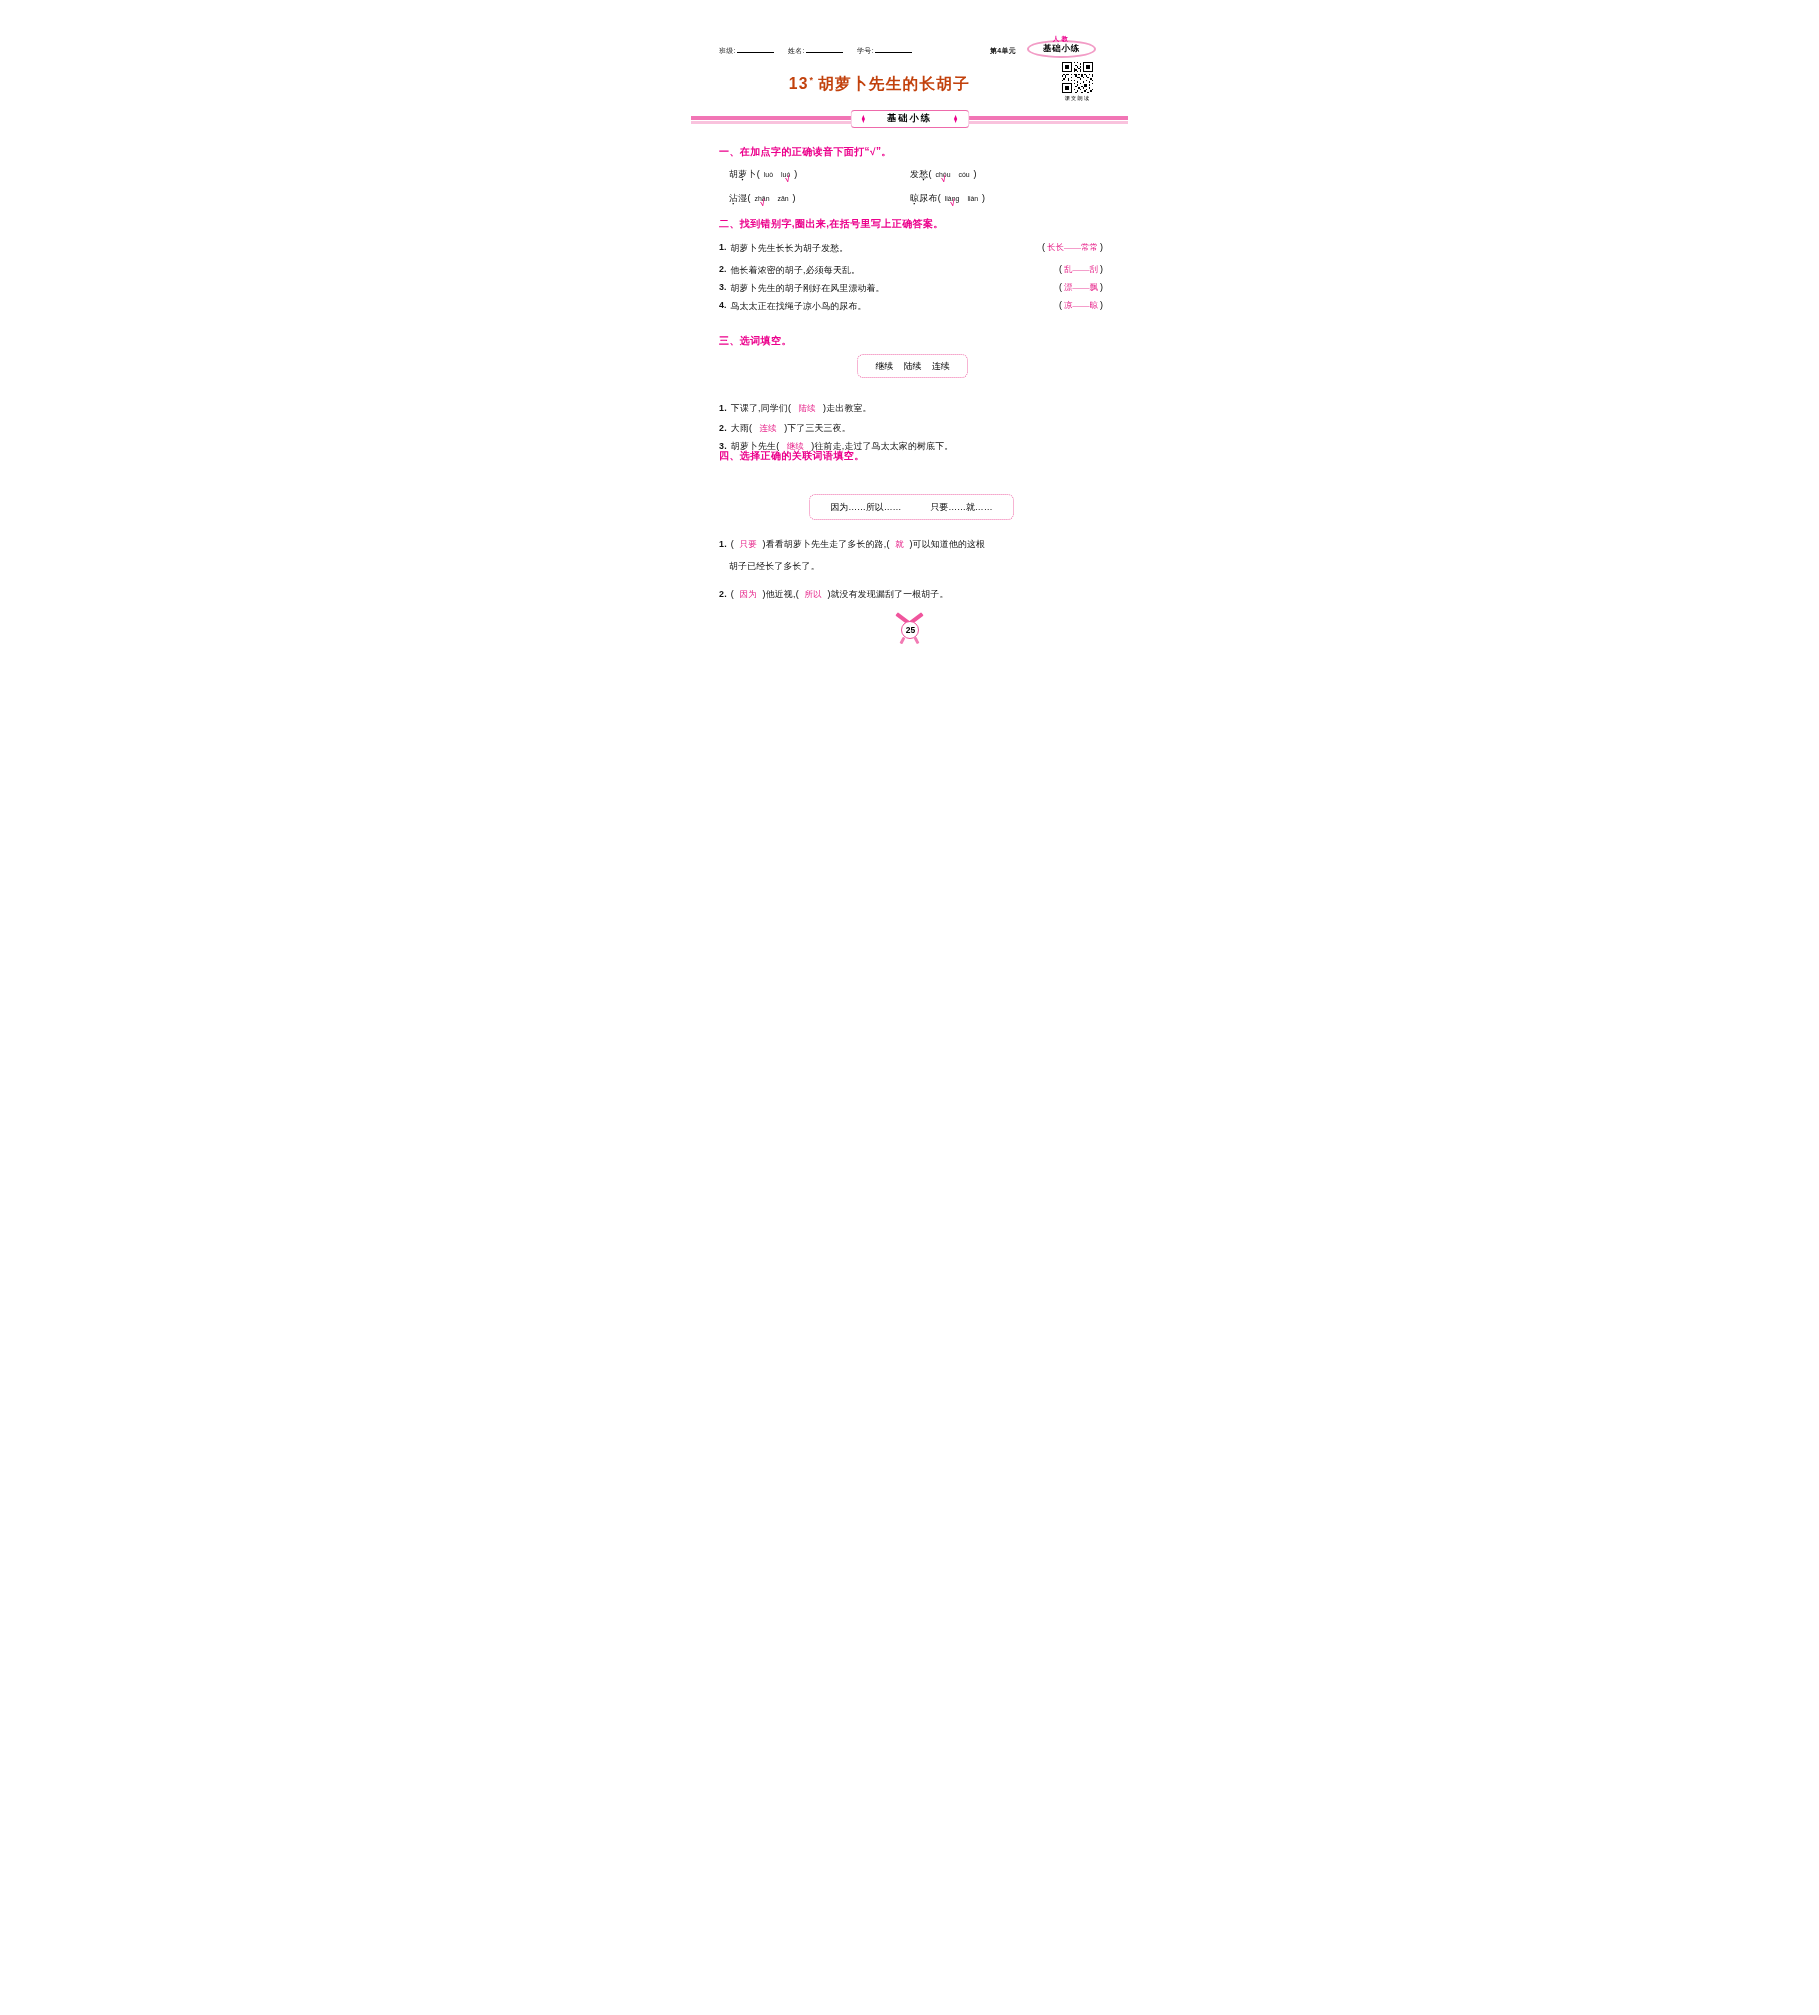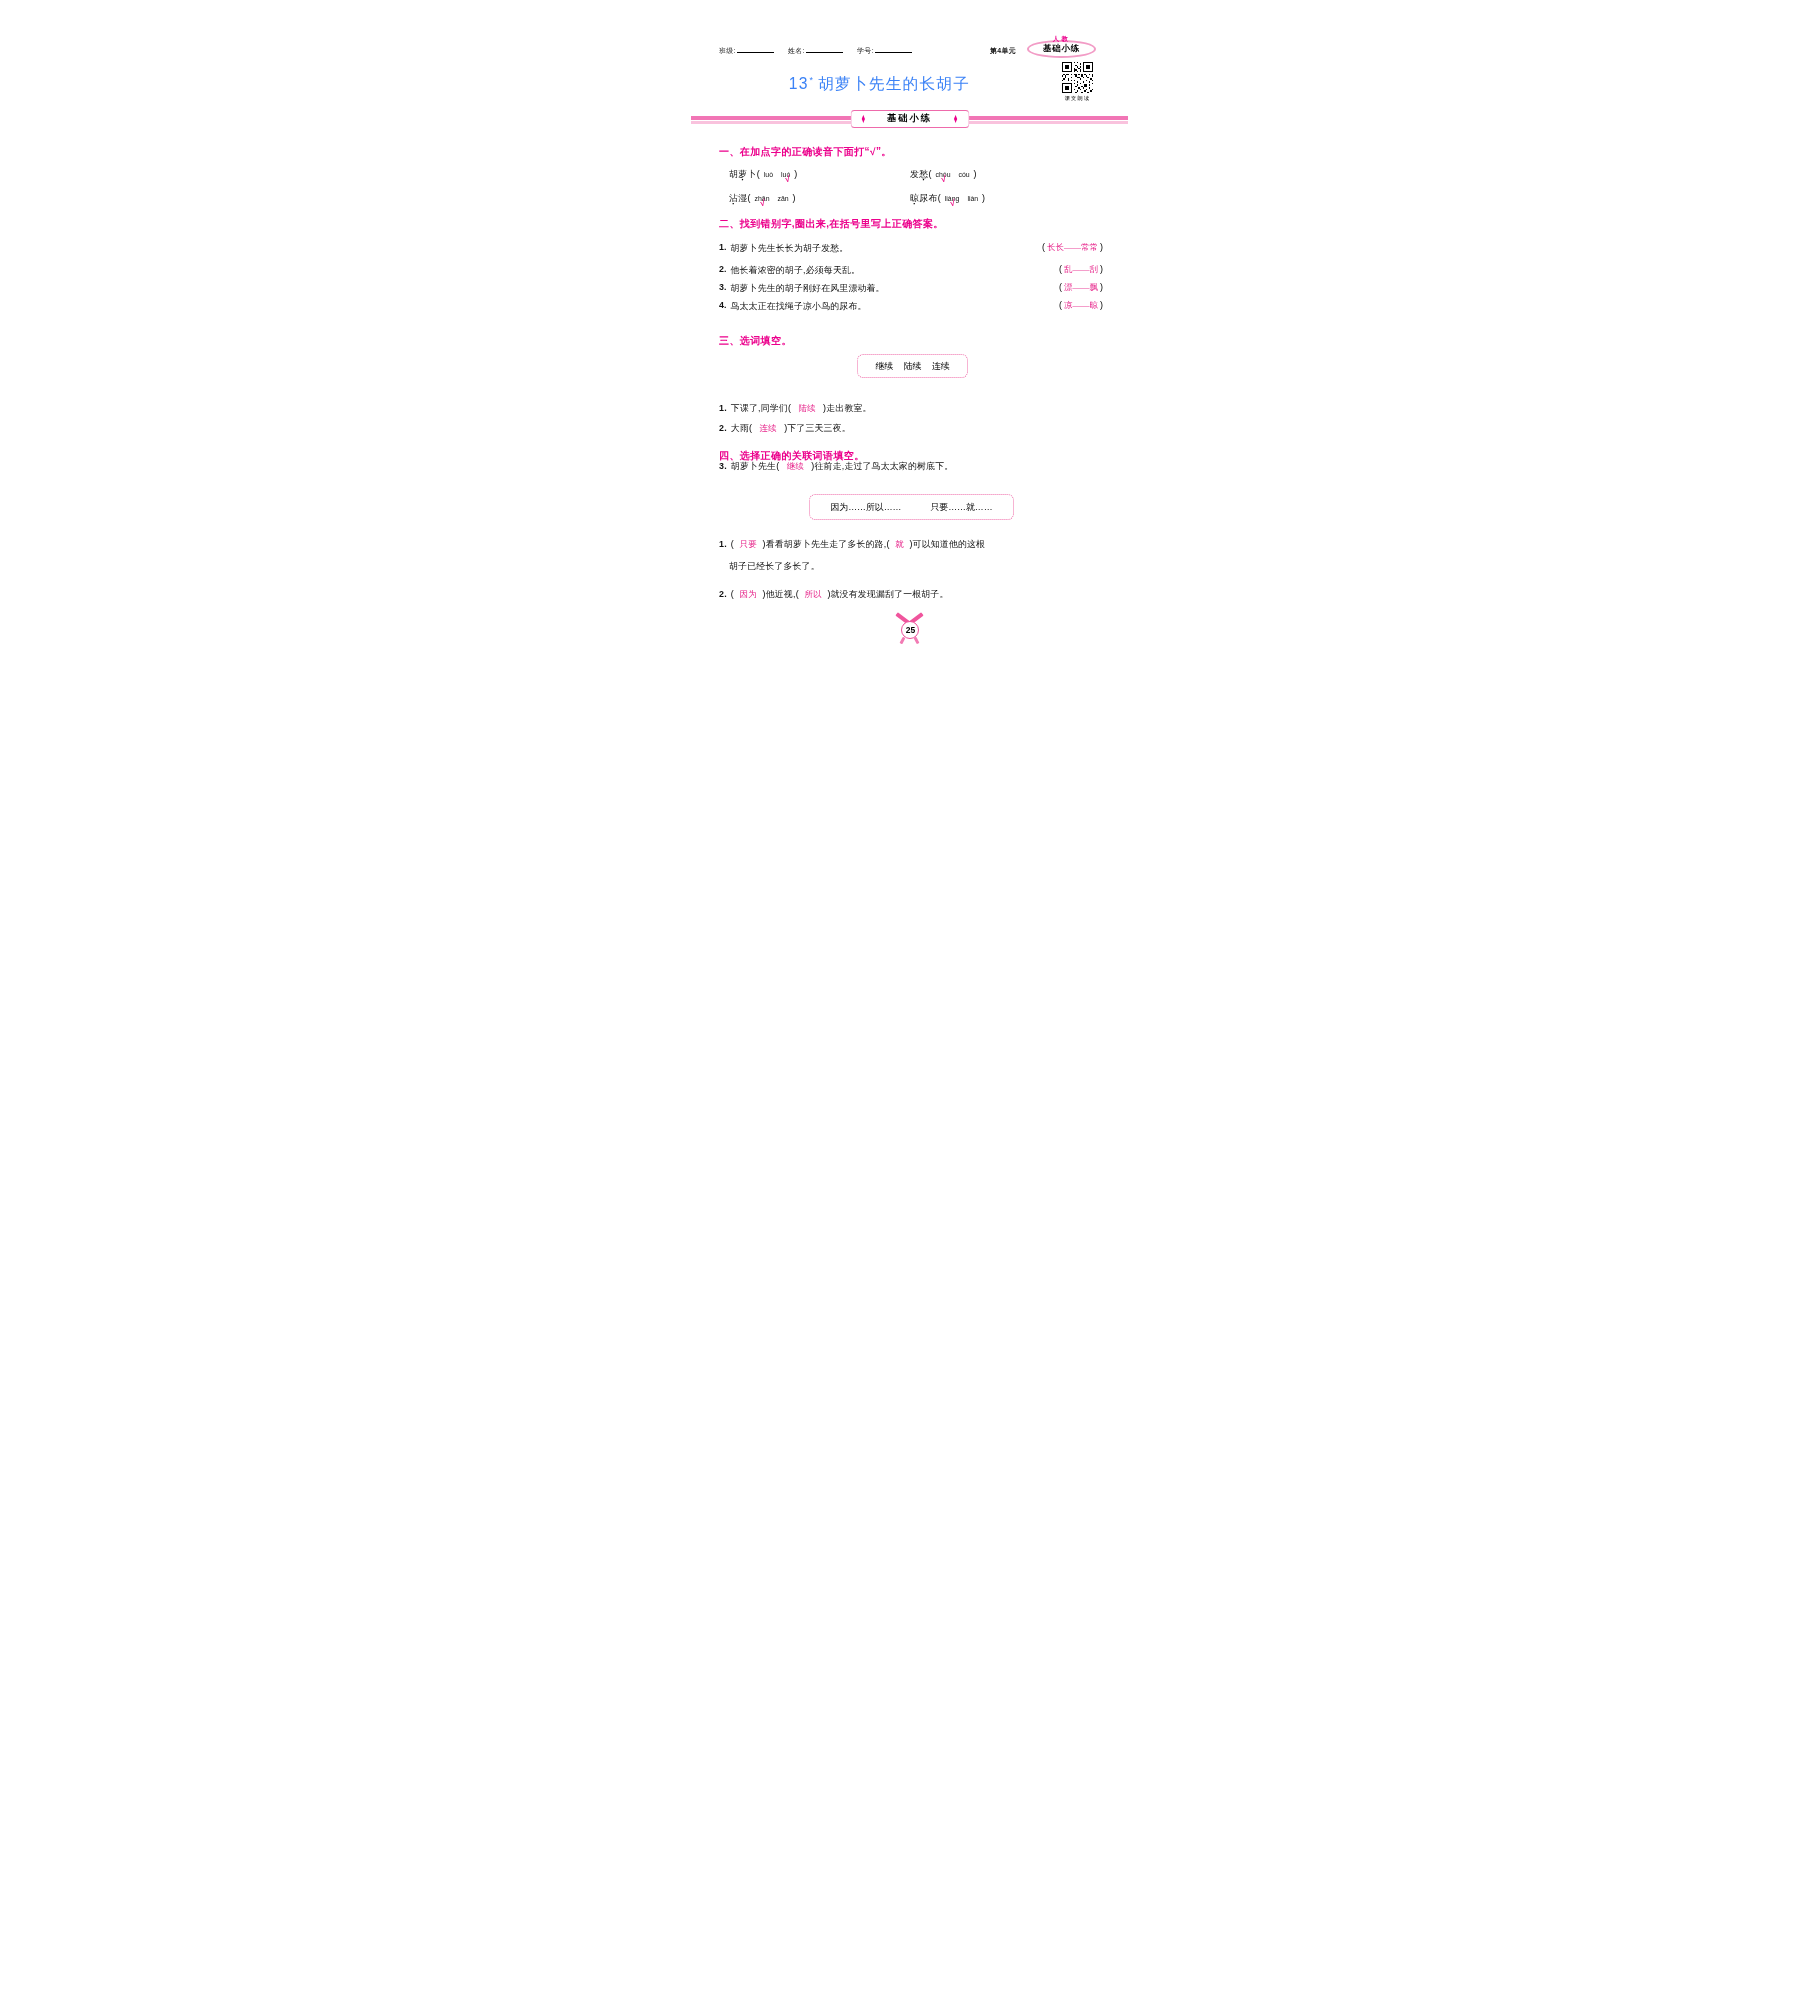"13* 胡萝卜先生的长胡子" .title { color: #3b82f6 -> #c2410c; font-weight: normal -> bold }
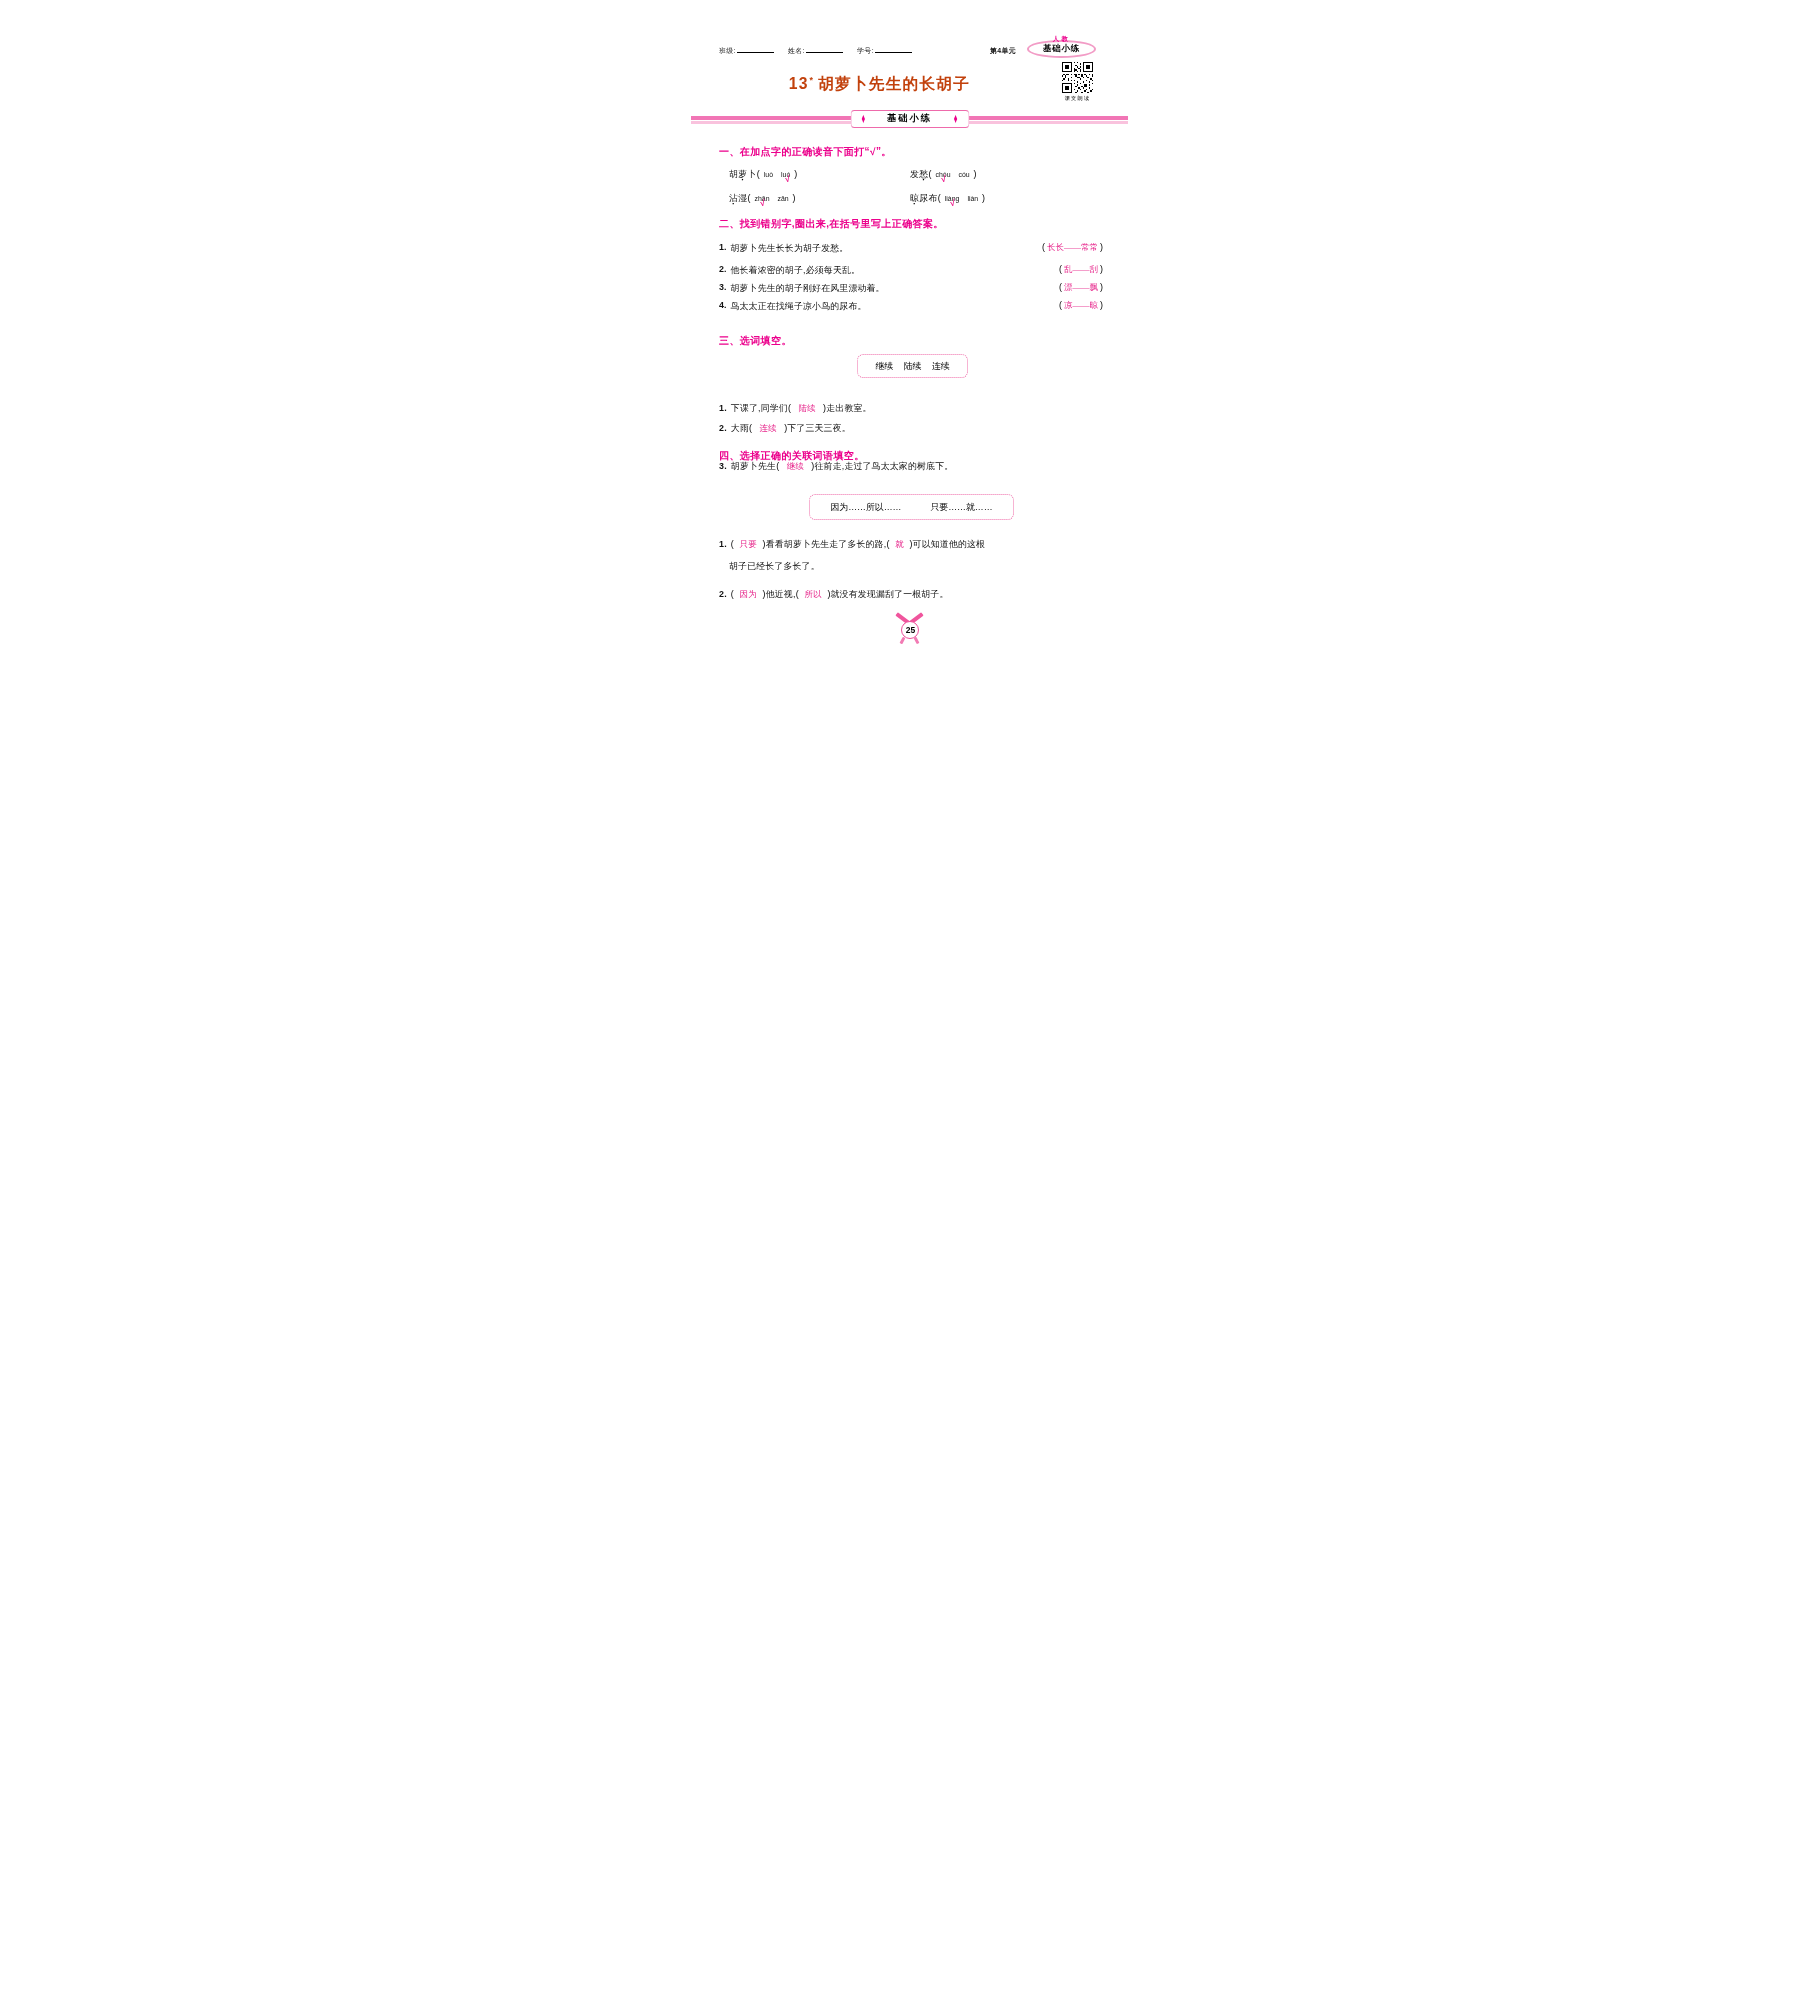"3. 胡萝卜先生( 继续 )往前走,走过了鸟太太家的树底下。" div.s3item { top: 447px -> 427px }
